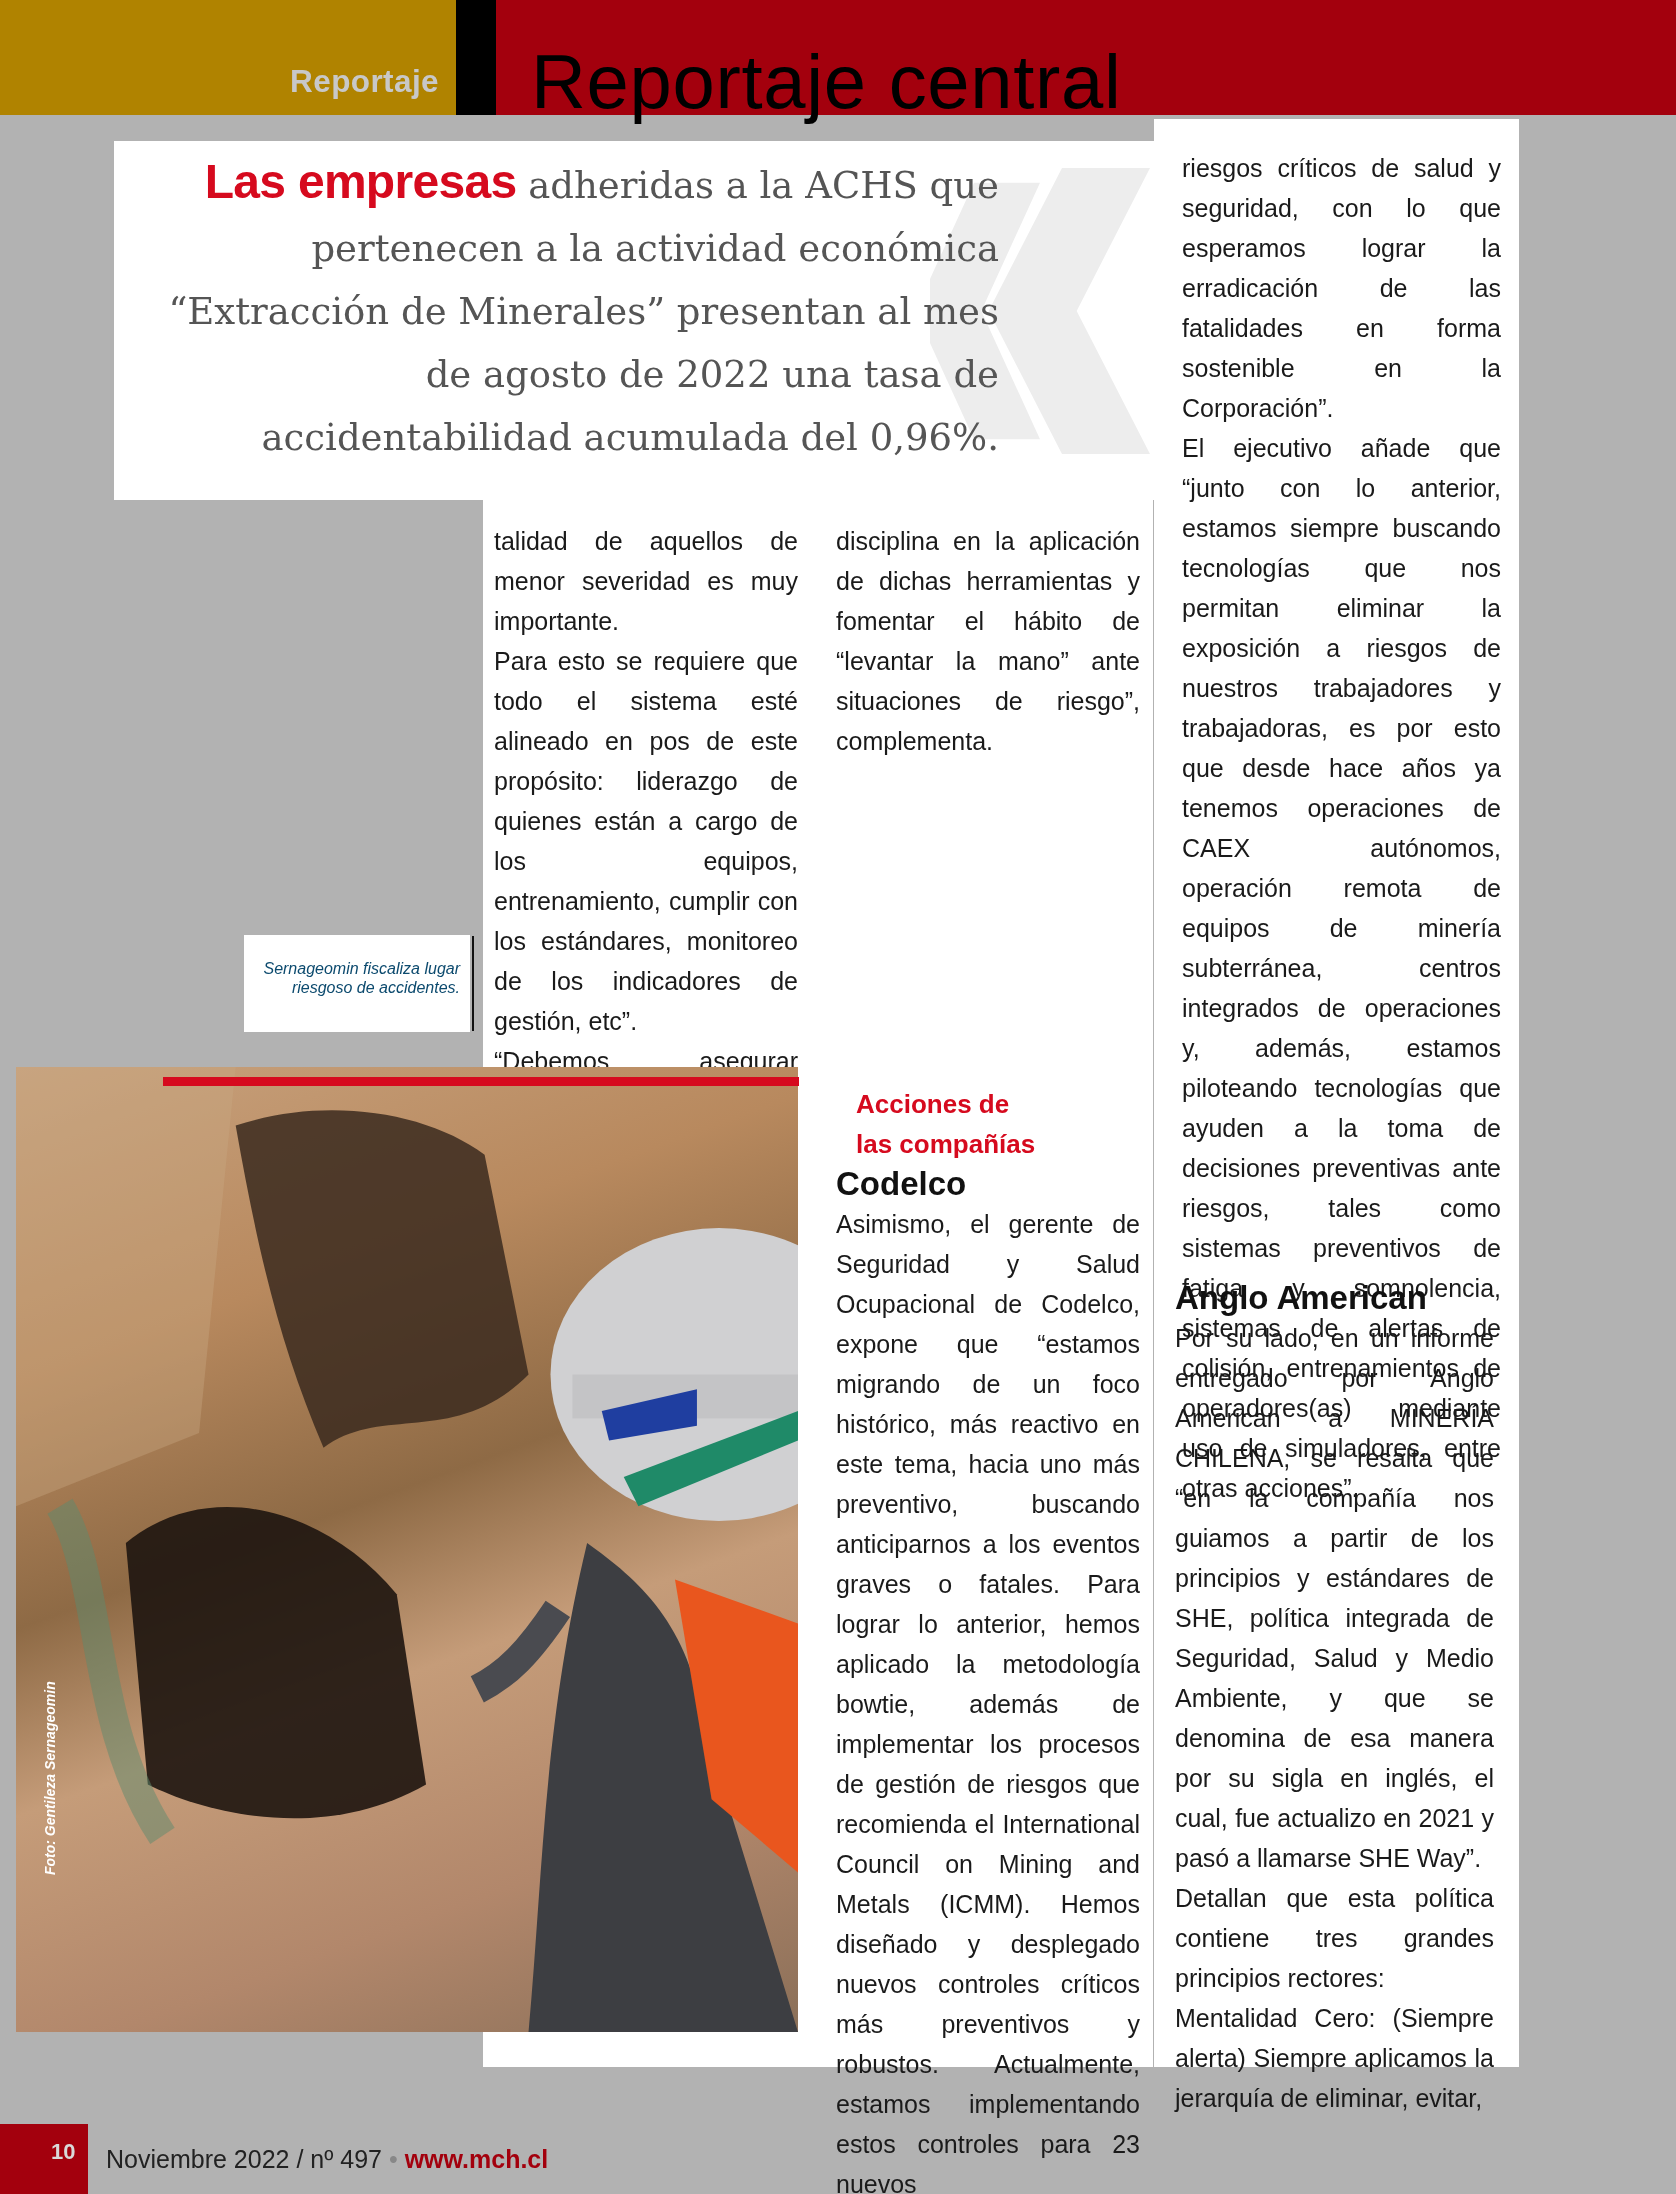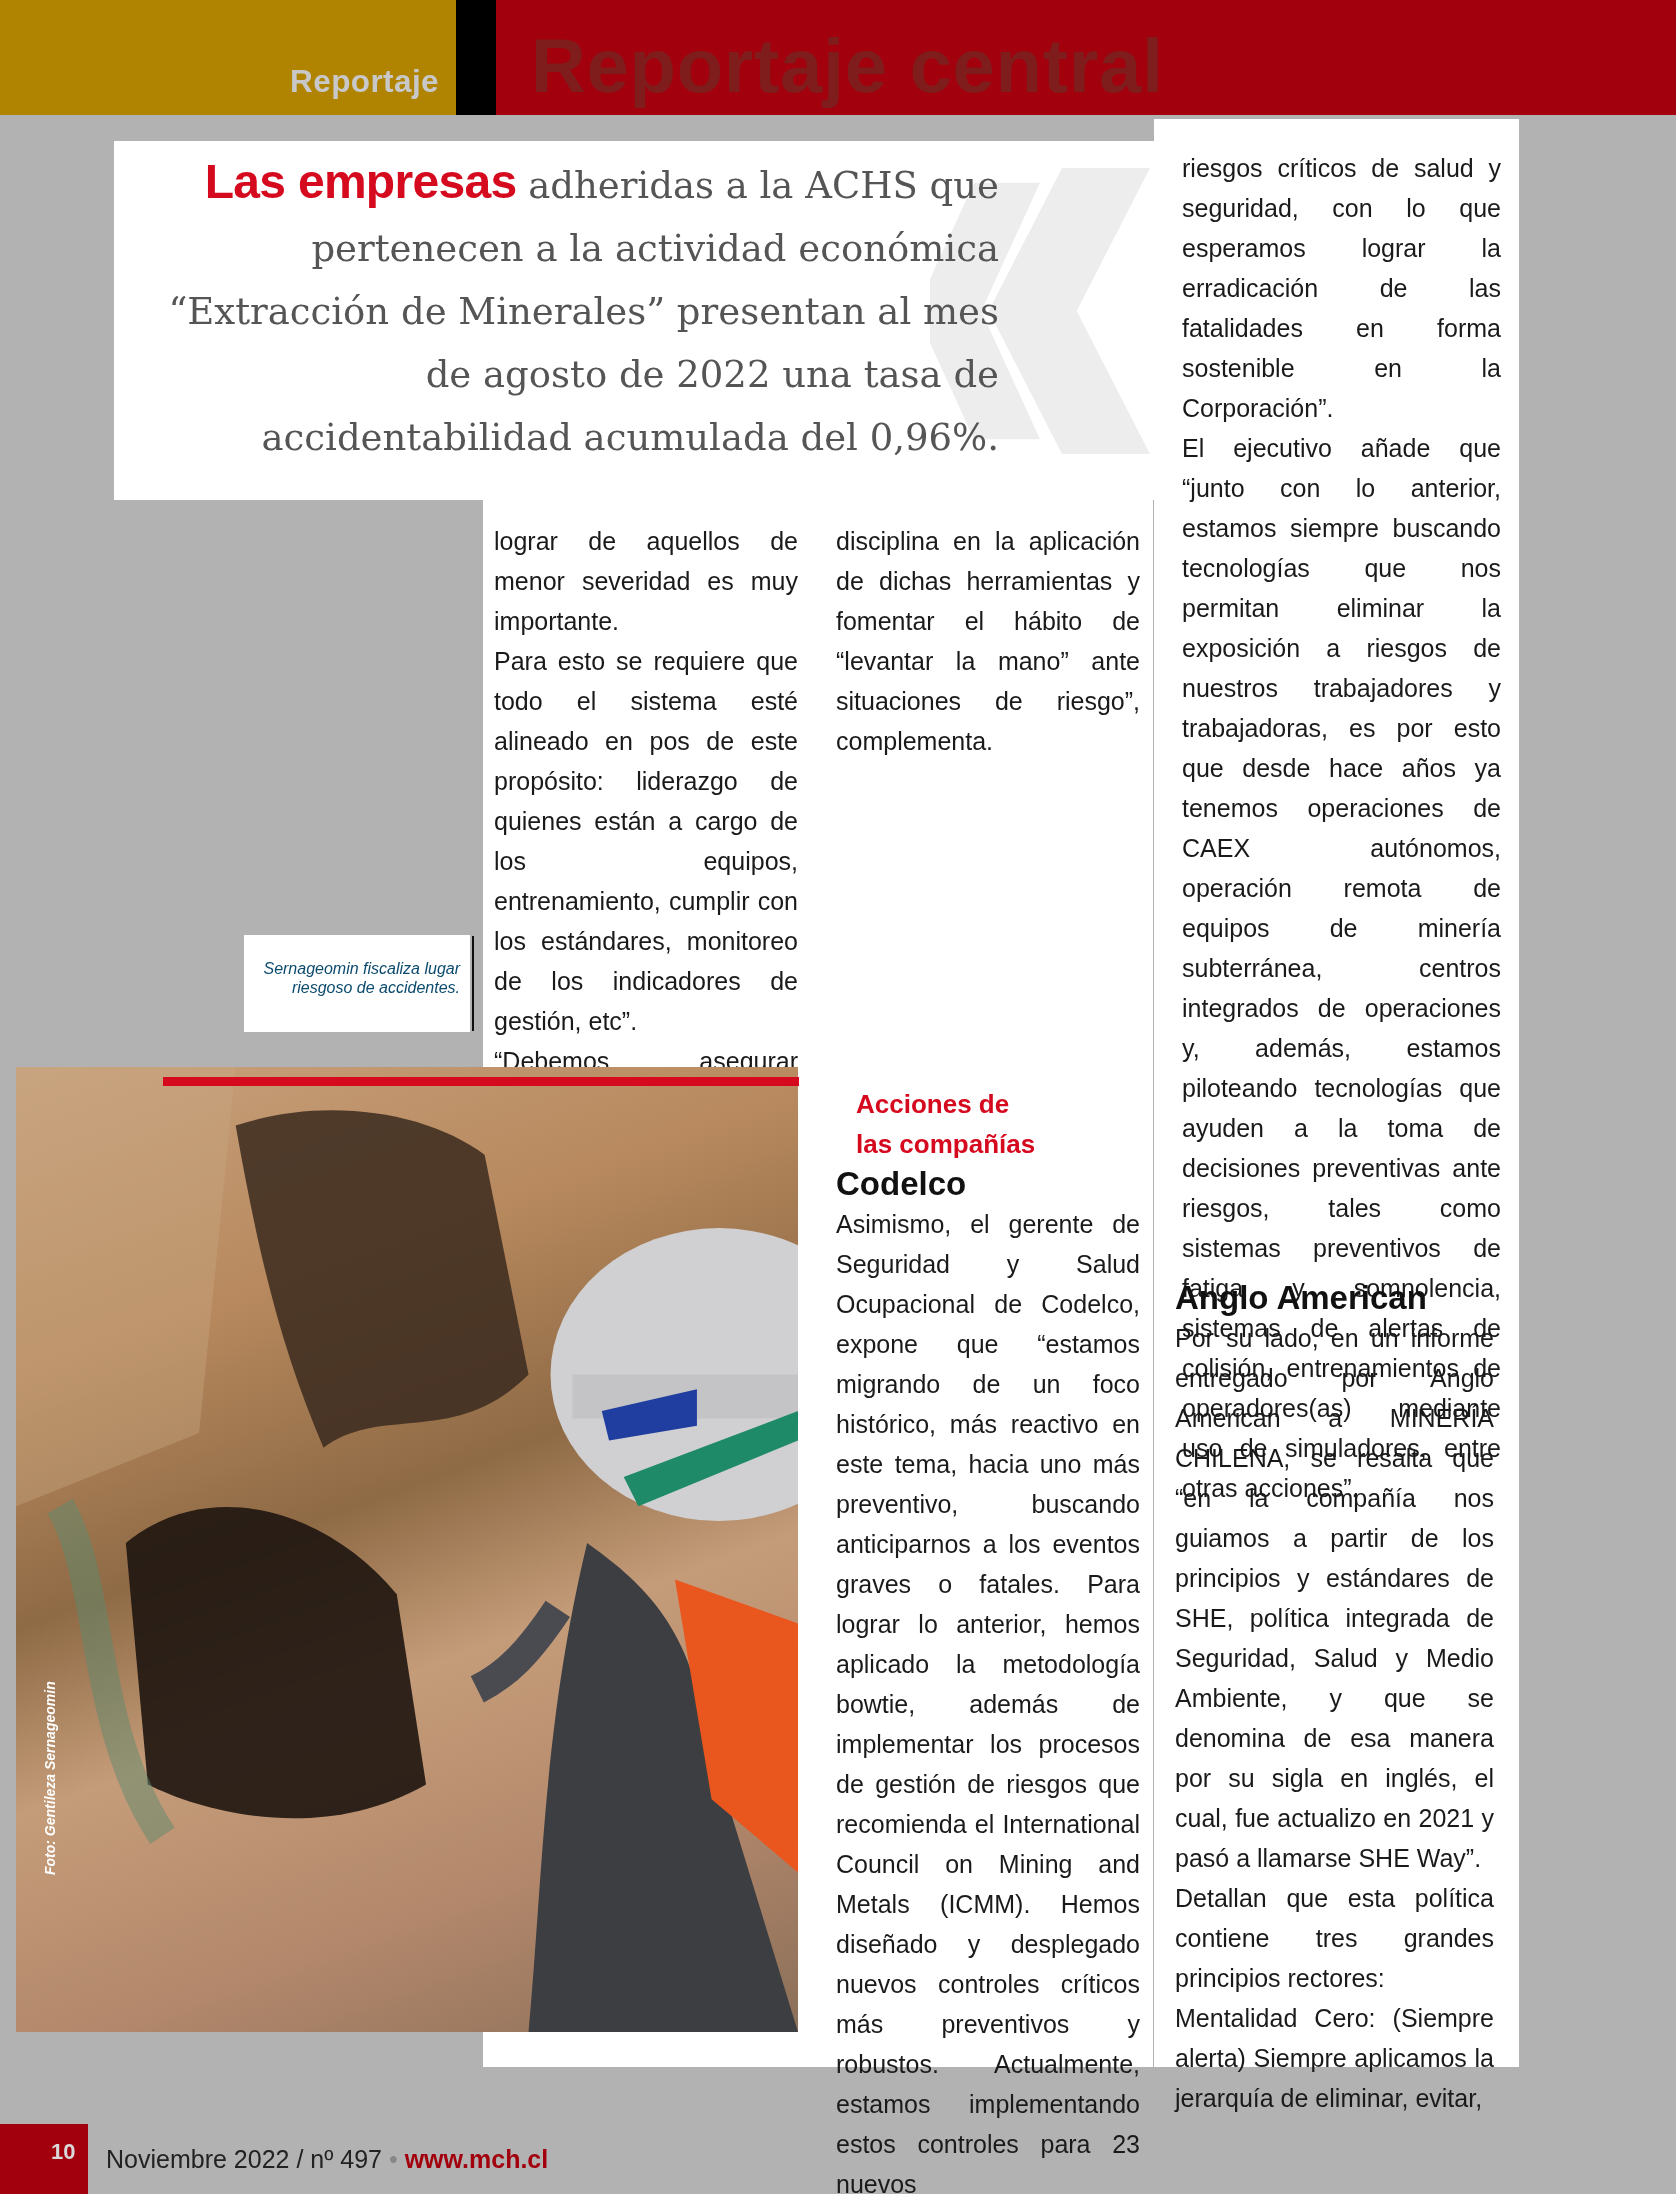"Reportaje central" .hdr-title { color: #7f1d1d -> #000000; font-weight: bold -> normal; top: 28px -> 44px }
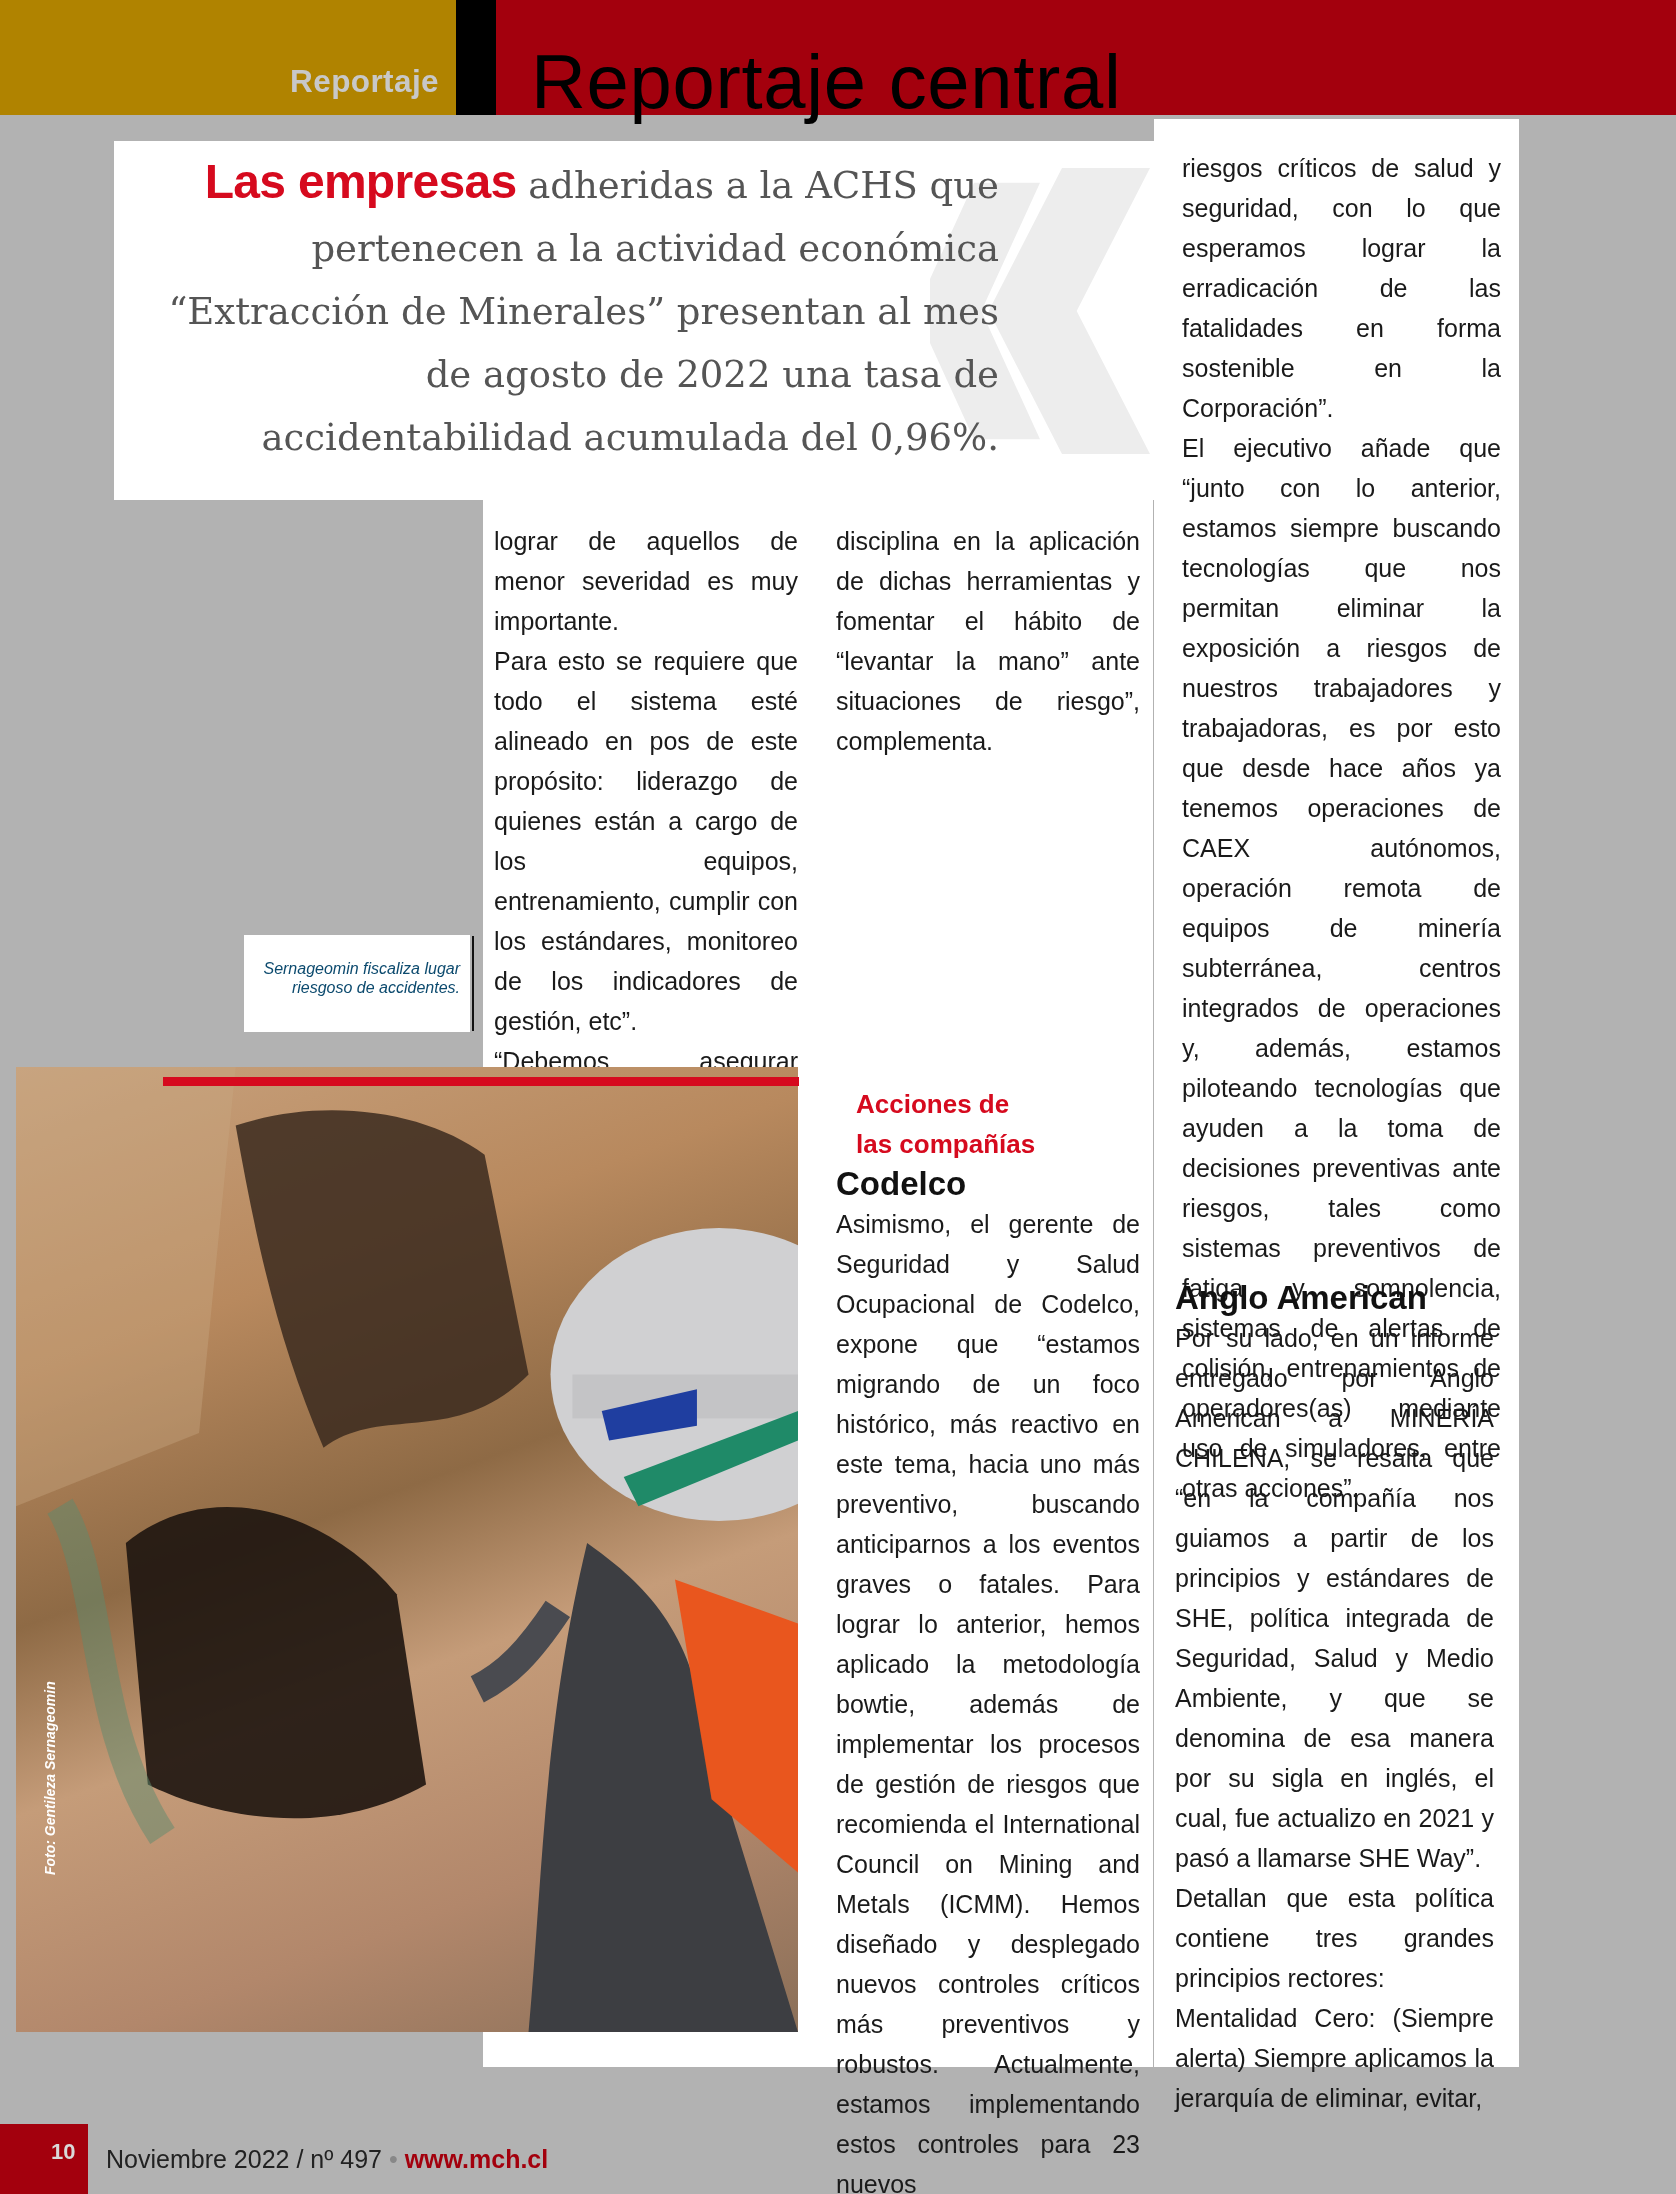"lograr de aquellos de menor" p { text: lograr -> talidad }
